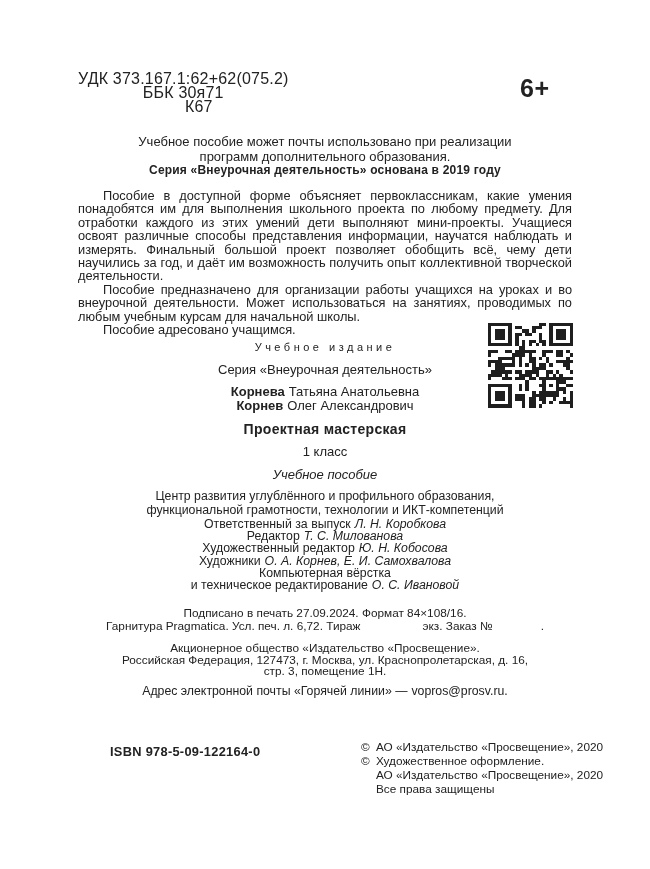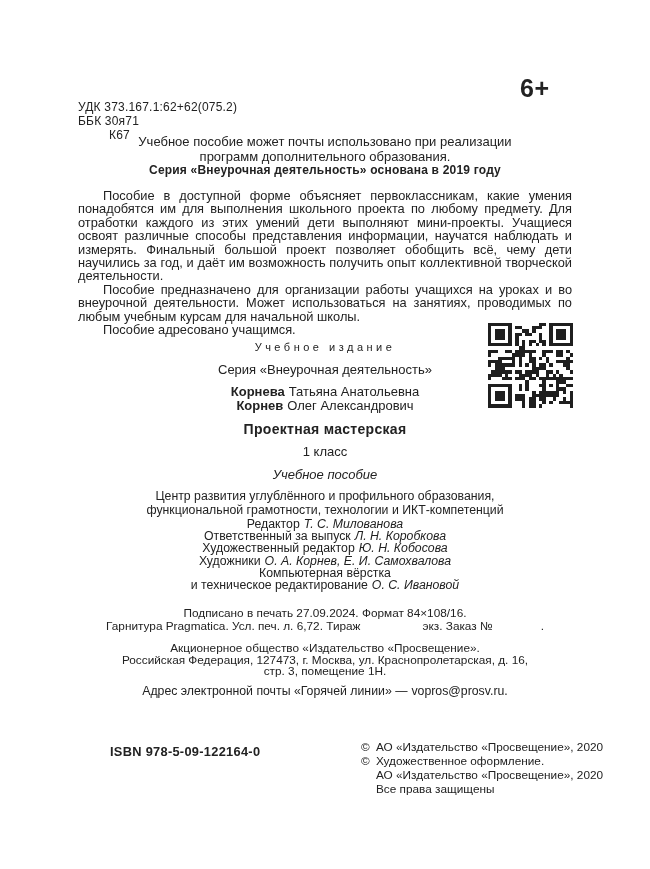"УДК 373.167.1:62+62(075.2)" .udk { font-size: 12px -> 16px; text-align: none -> center; top: 100px -> 72px }
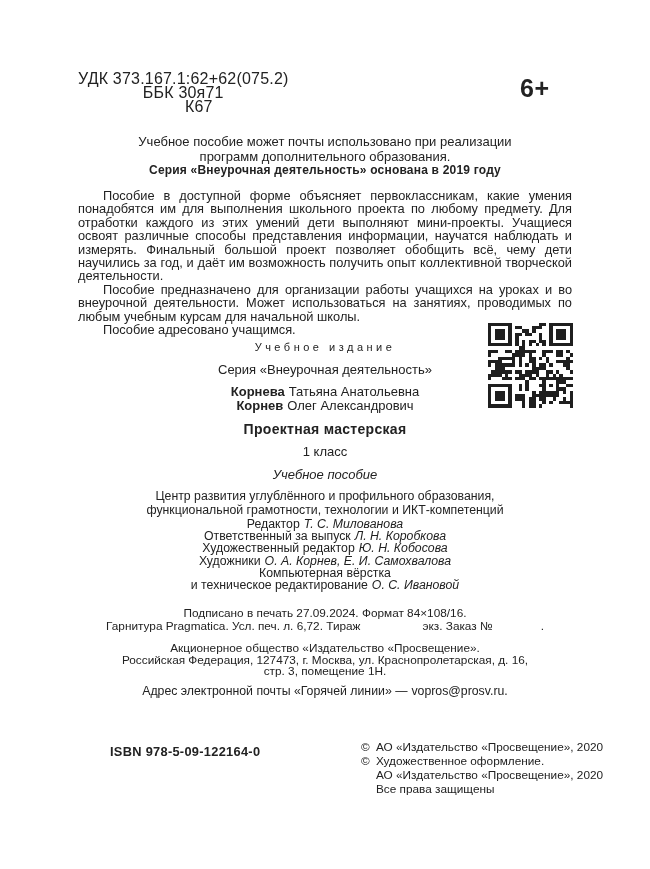"Редактор Т. С. Милованова" div { order: before "Ответственный за выпуск Л. Н." -> after "Ответственный за выпуск Л. Н." }
